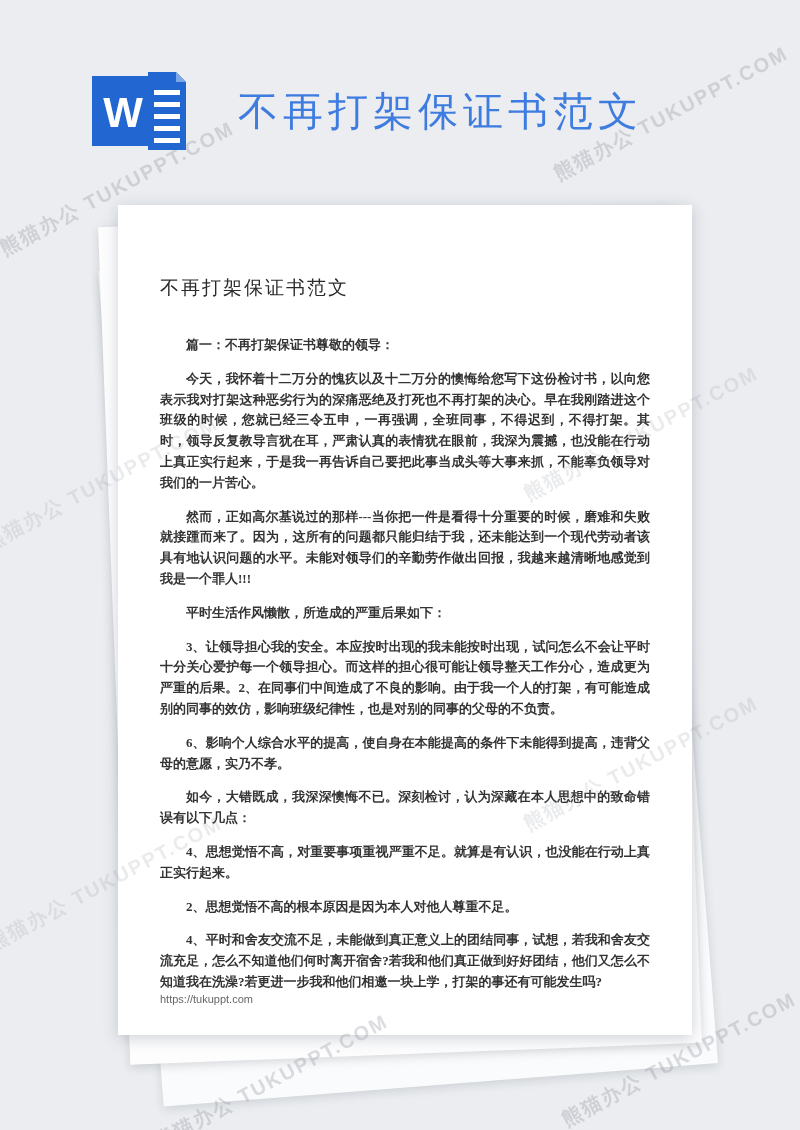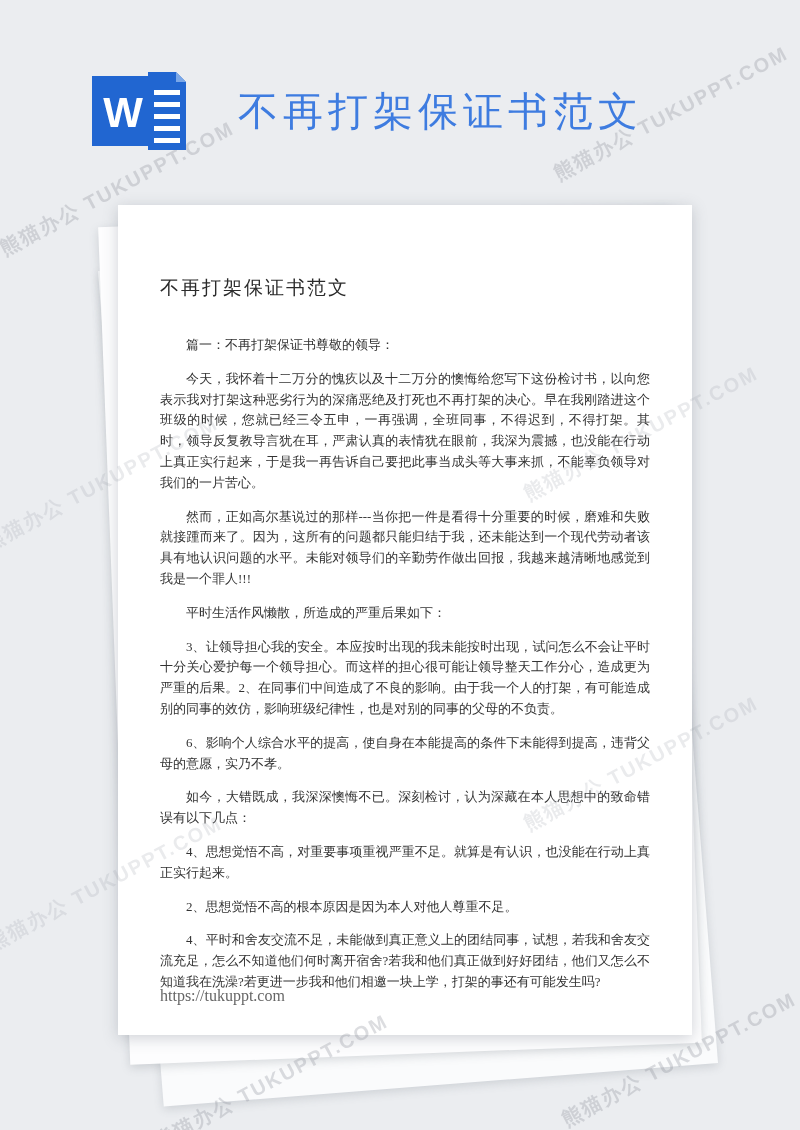"篇一：不再打架保证书尊敬的领导：" .doc-body p { font-weight: none -> bold }
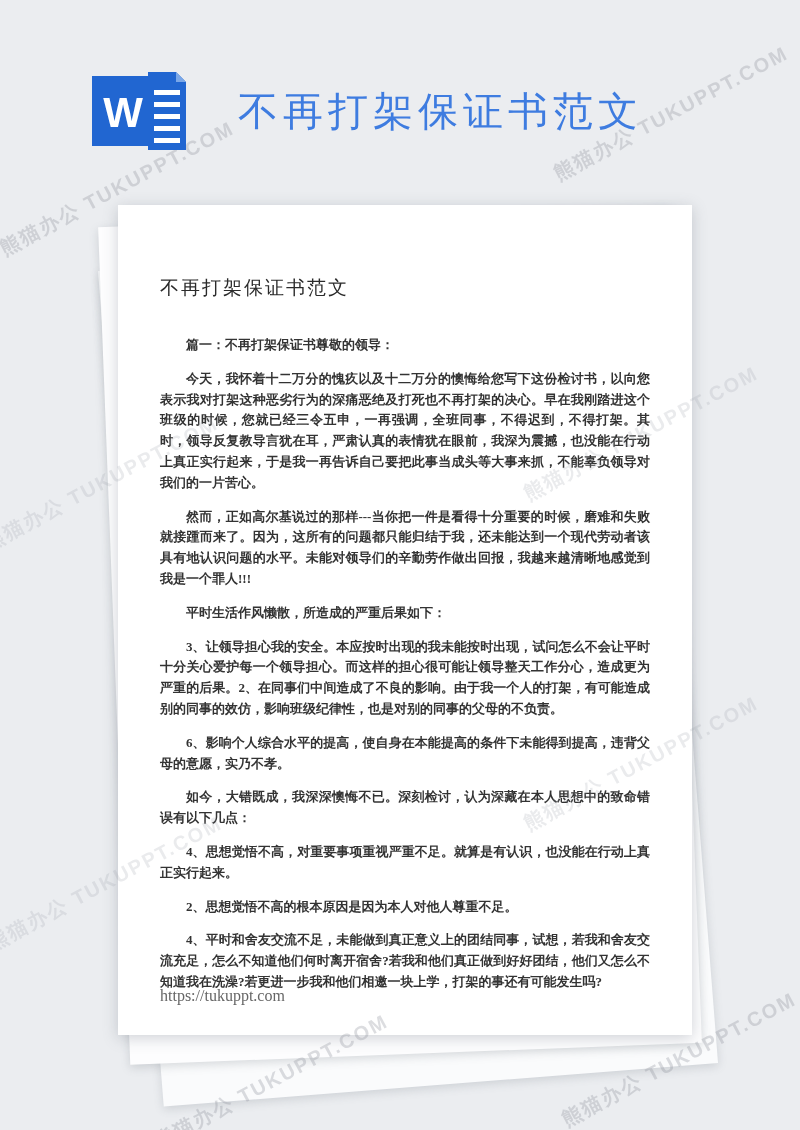"https://tukuppt.com" .doc-footer-link { font-family: Liberation Serif, serif -> Liberation Sans, sans-serif; font-size: 16px -> 11px }
